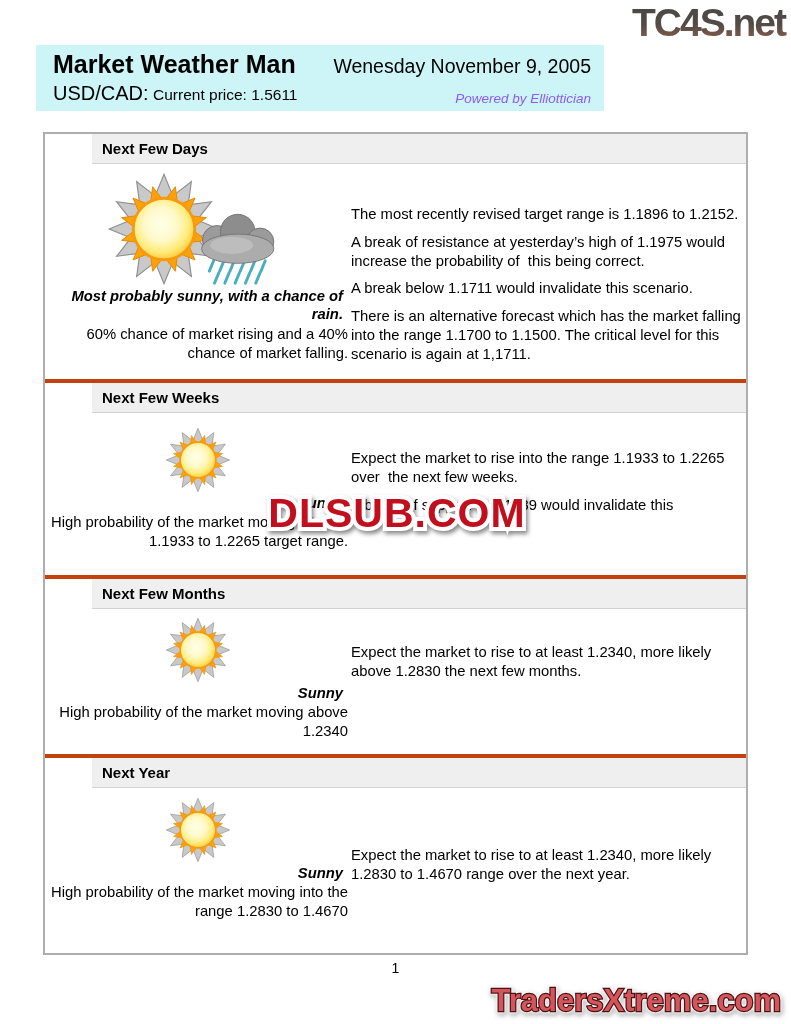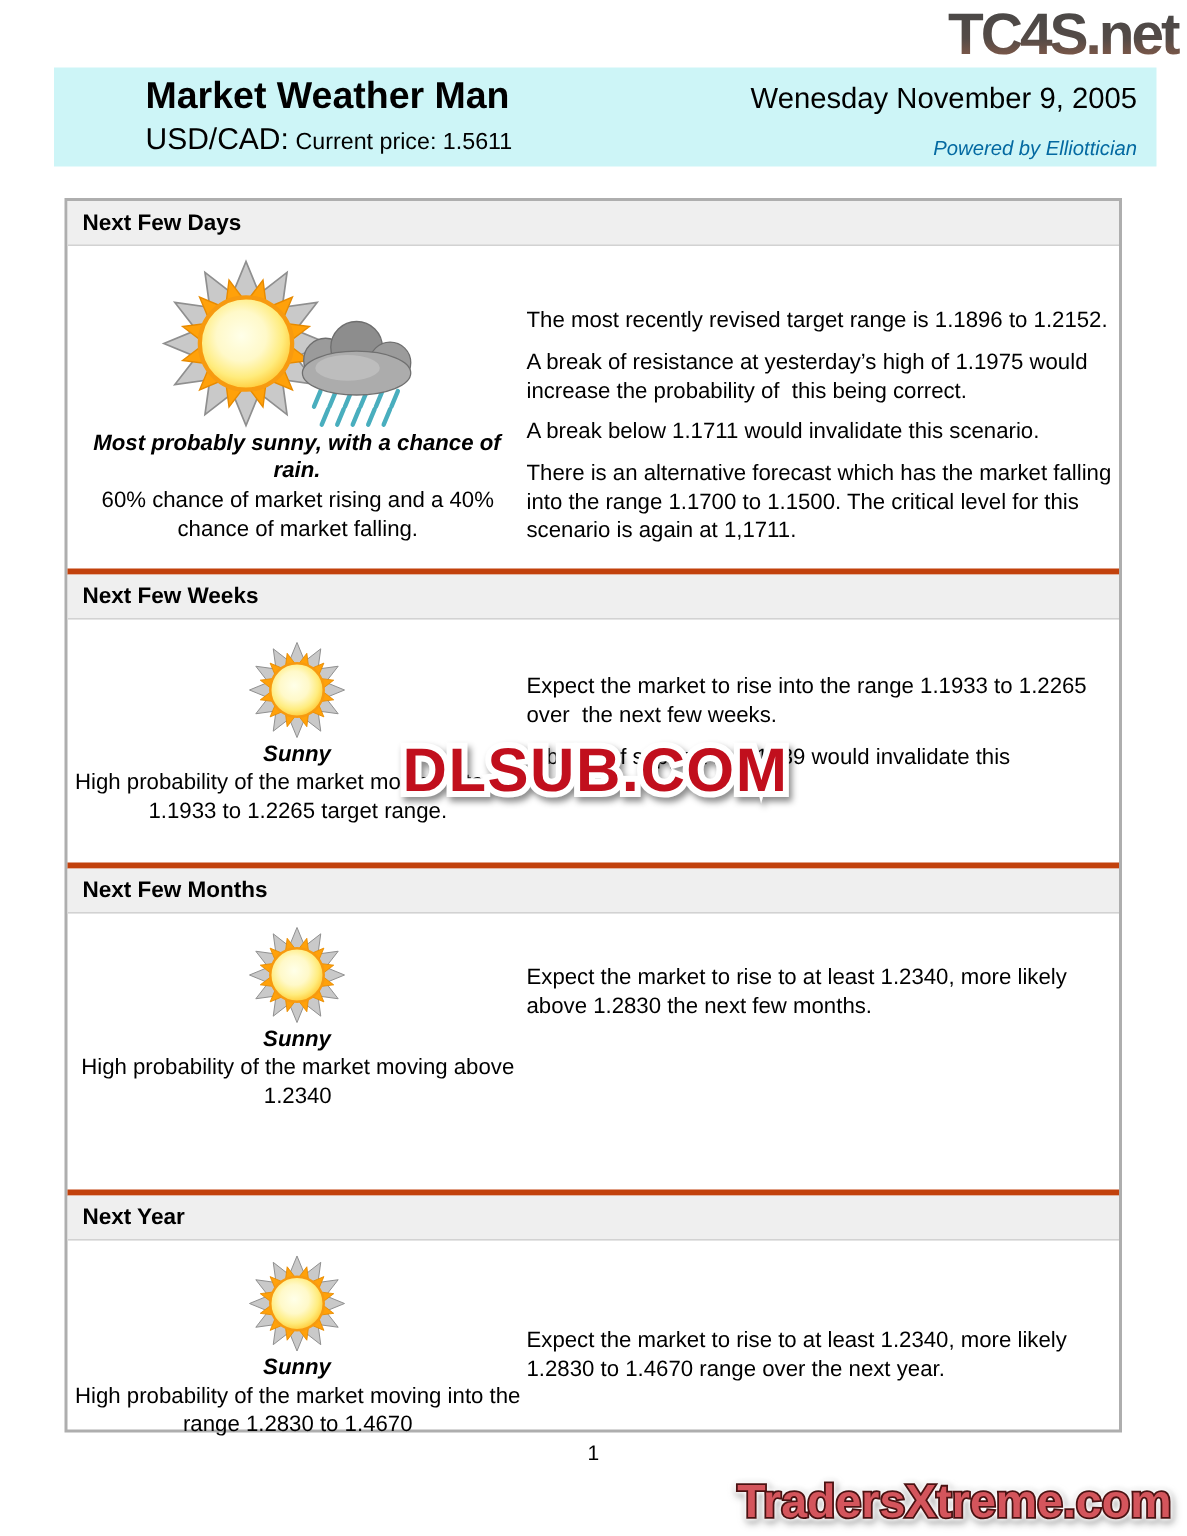"Market Weather Man" .band { padding-left: 44px -> none; width: 735px -> 568px }
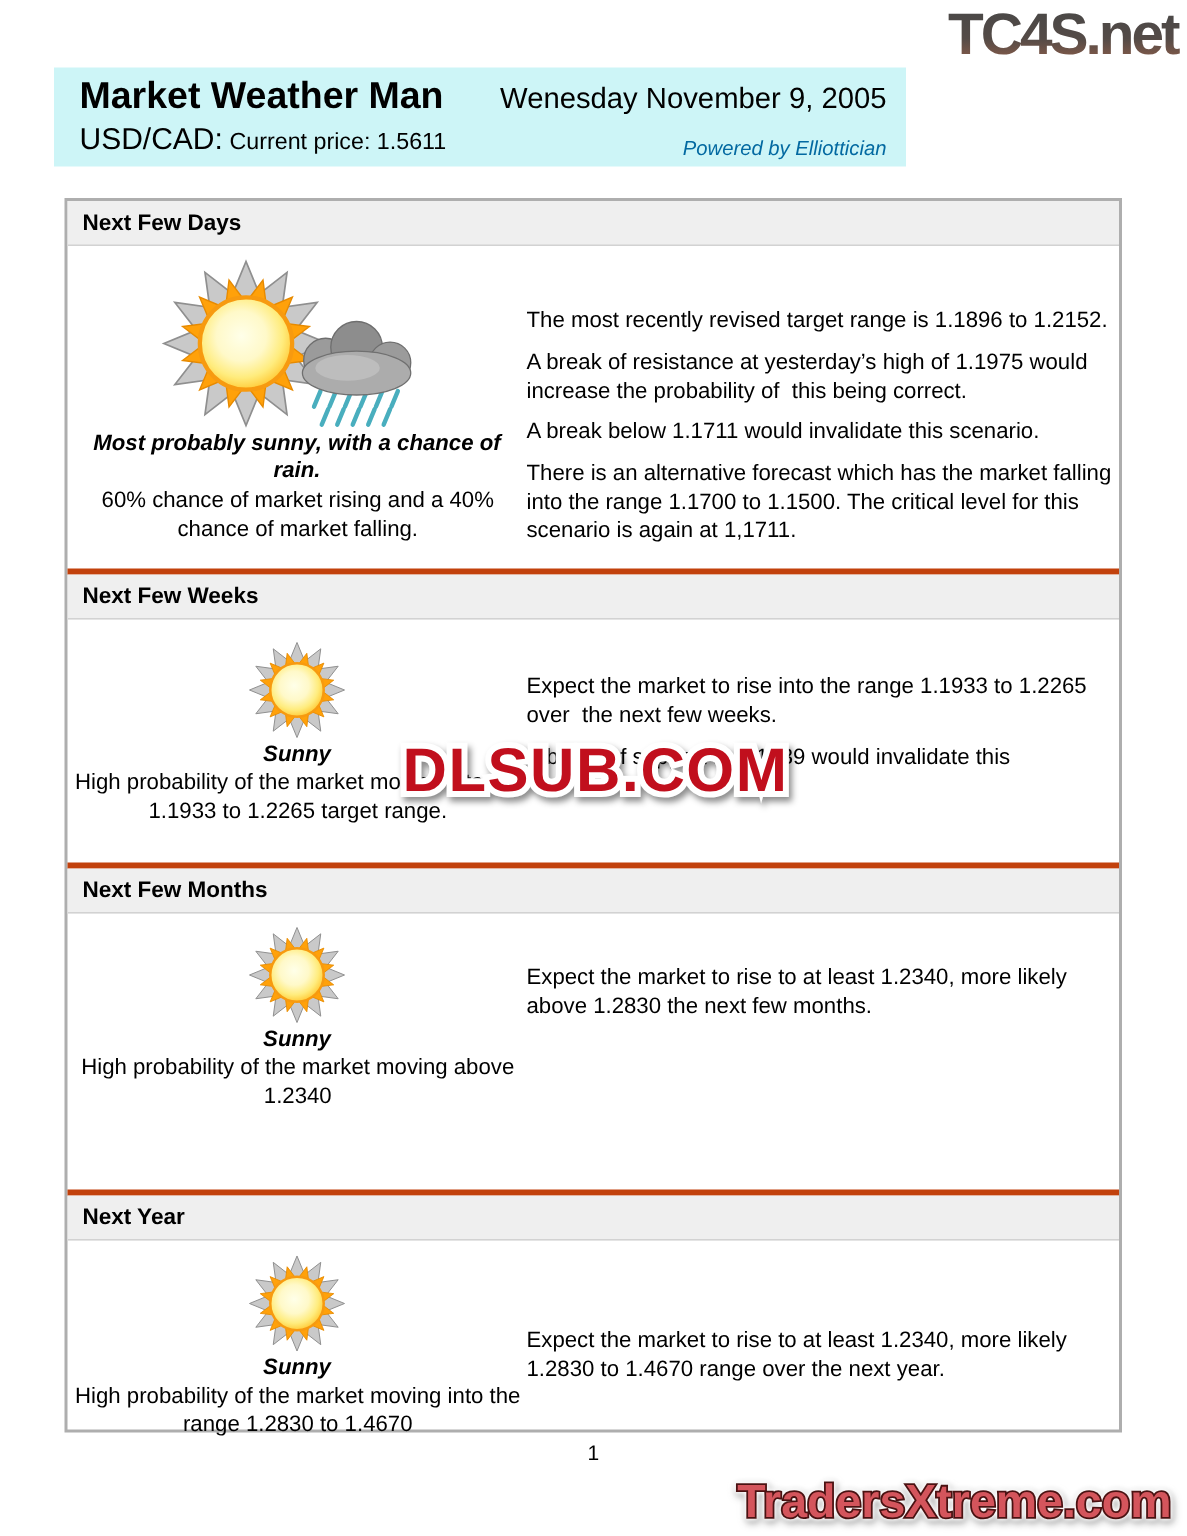"Powered by Elliottician" .powered { color: #0369a1 -> #8b5cf6 }
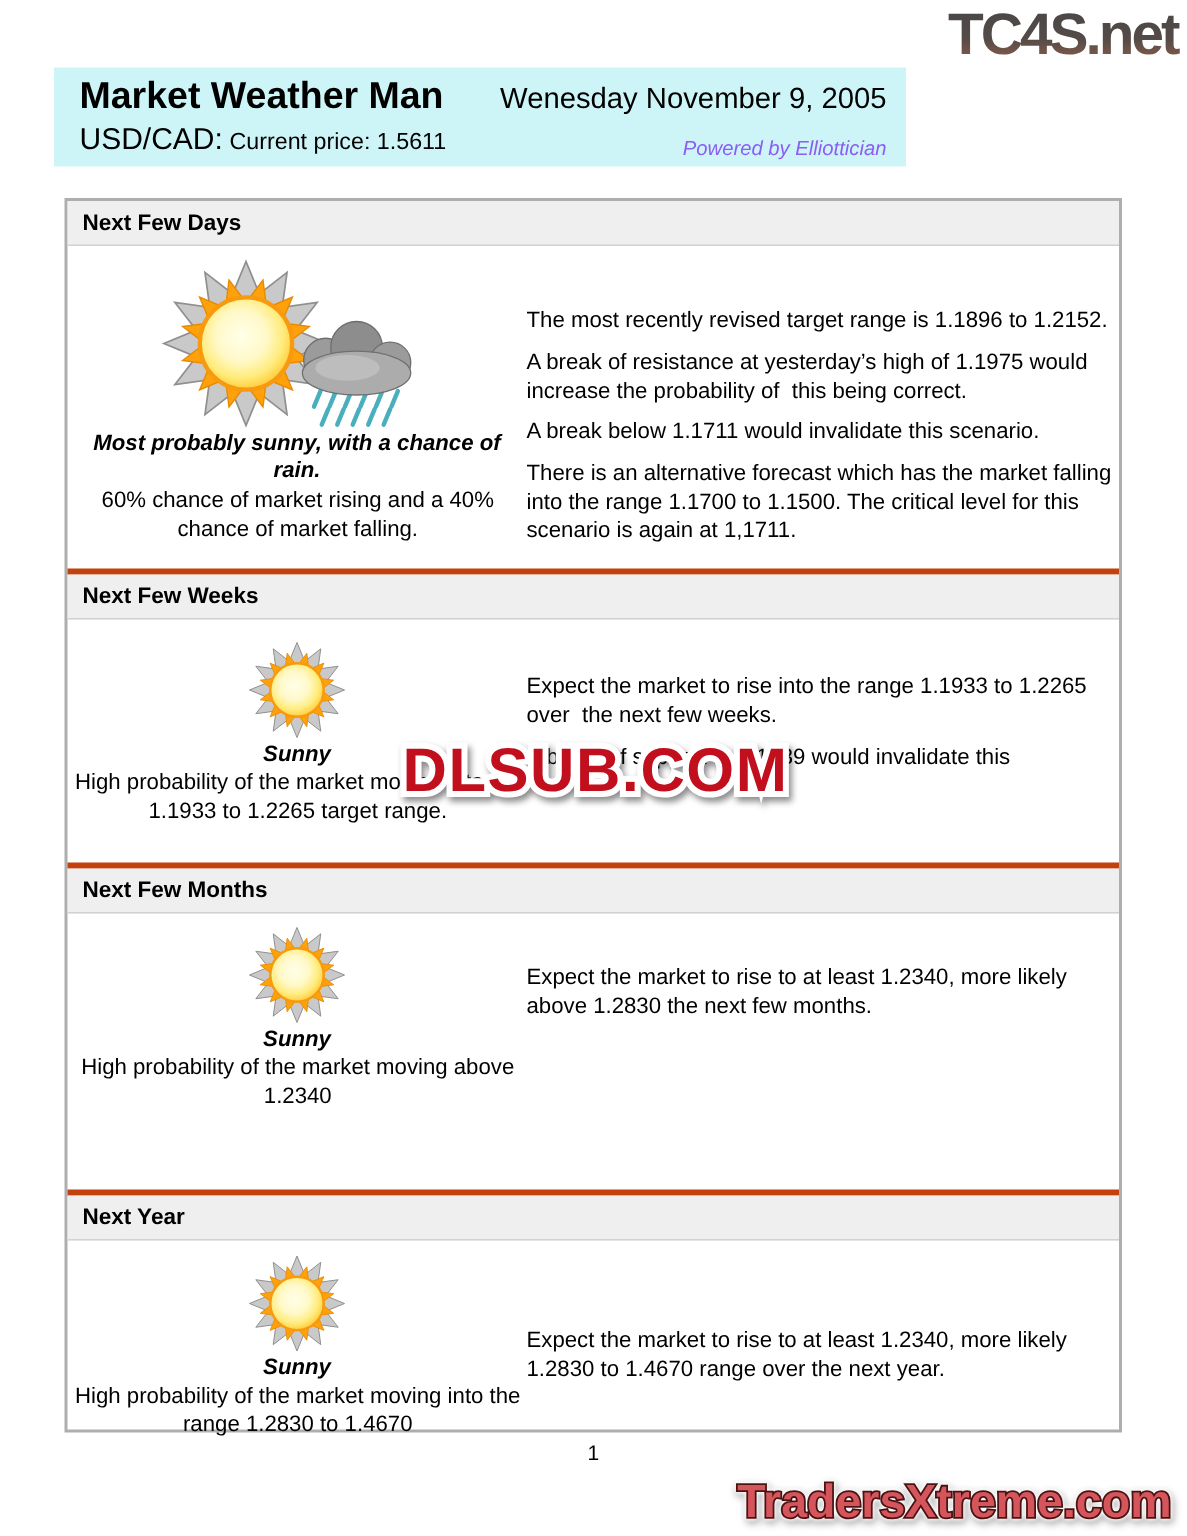"Next Few Days" .section-header { margin-left: none -> 47px }
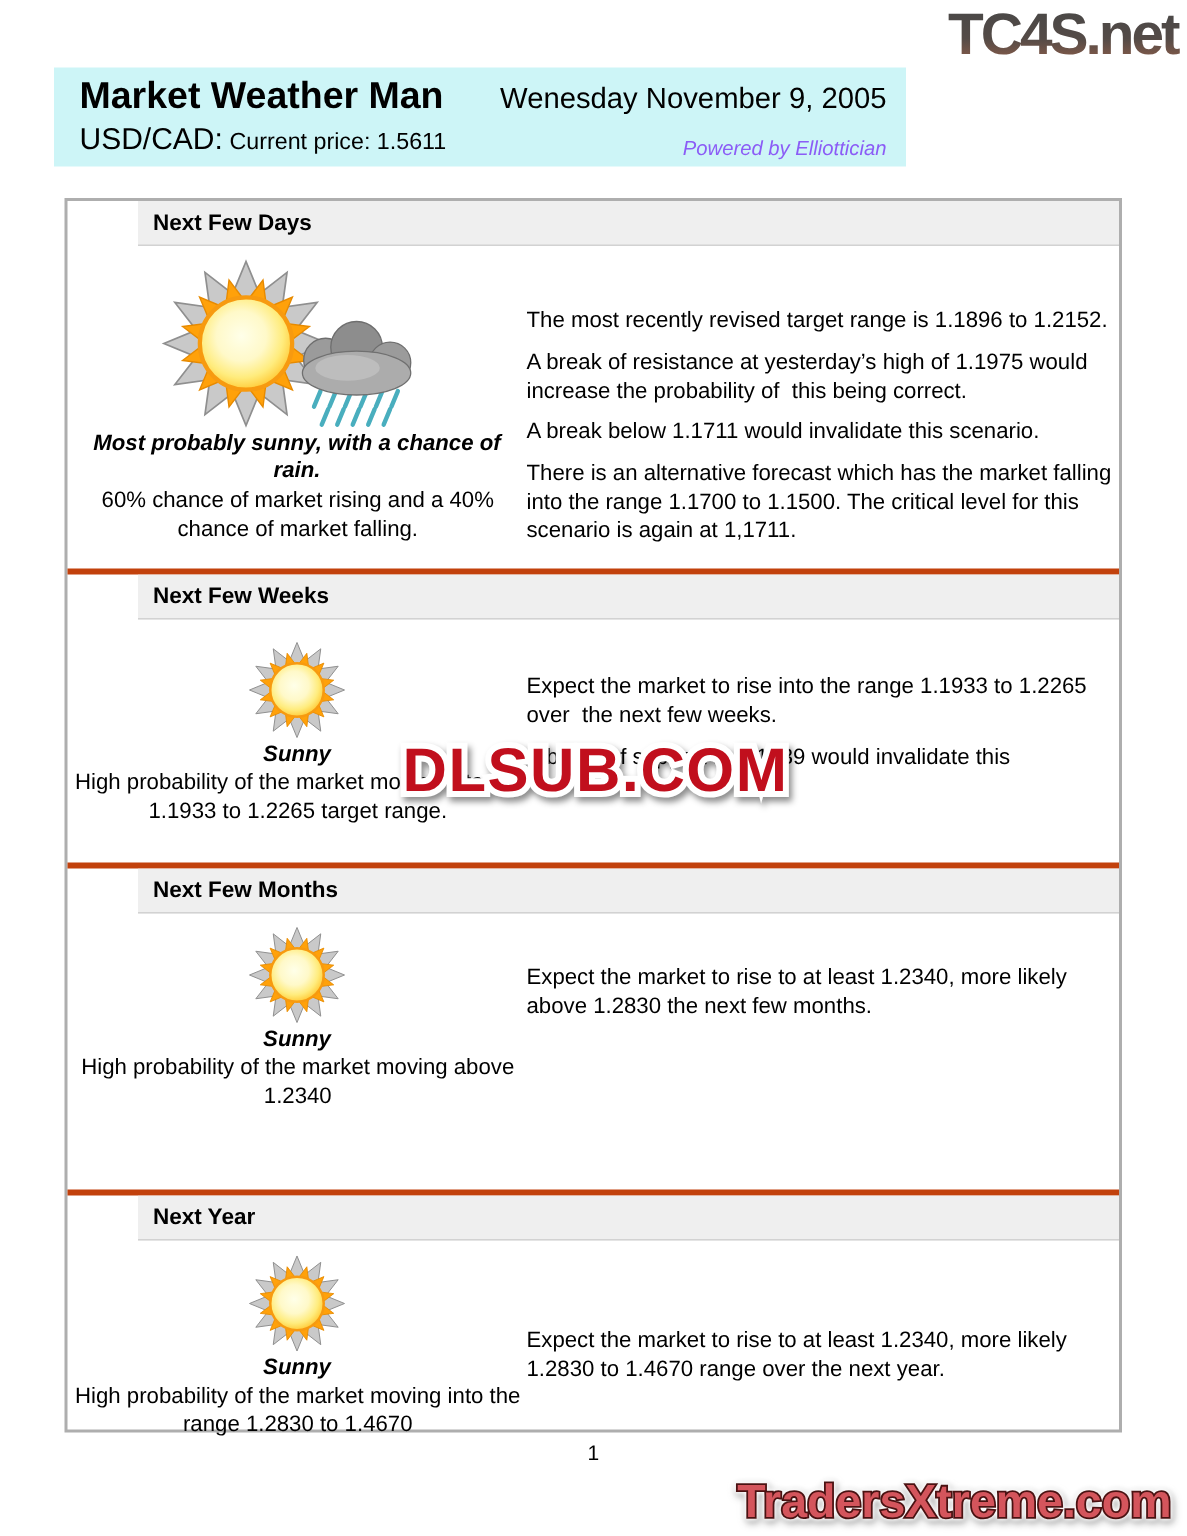"Most probably sunny, with a" .left-col { text-align: center -> right }
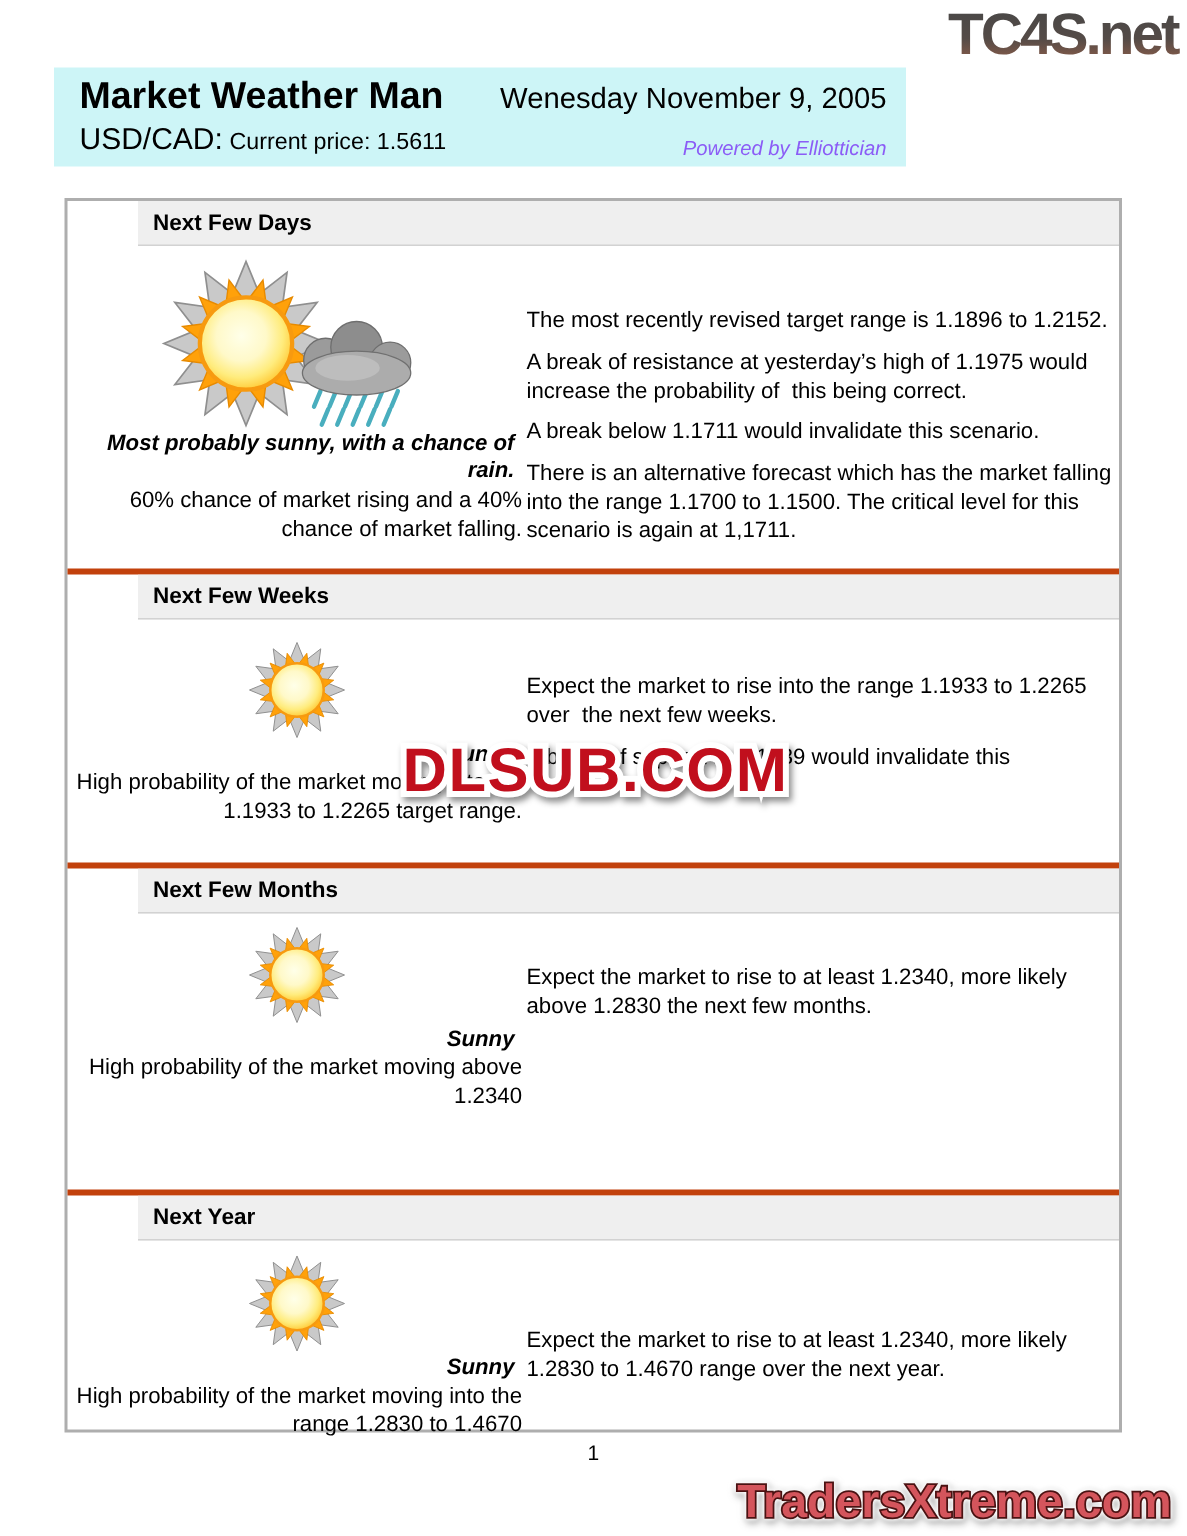"Next Few Months" .sec-3 { height: 218px -> 179px }
